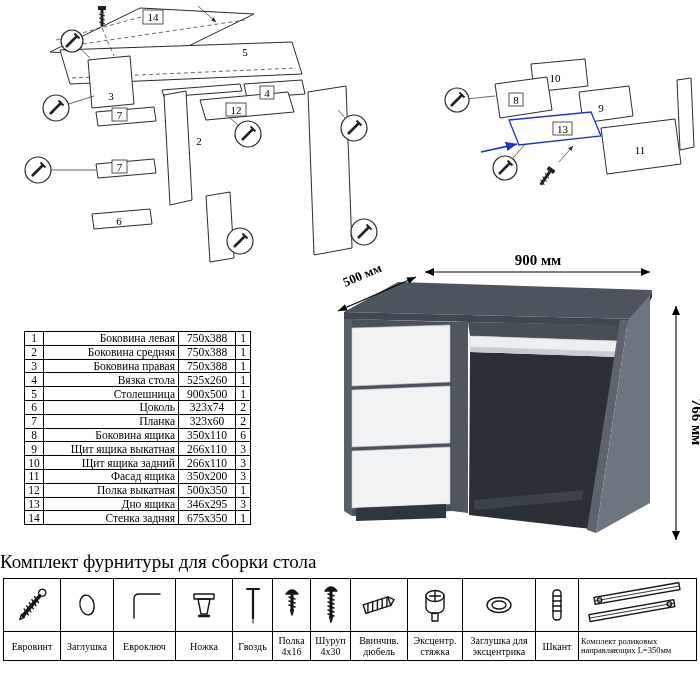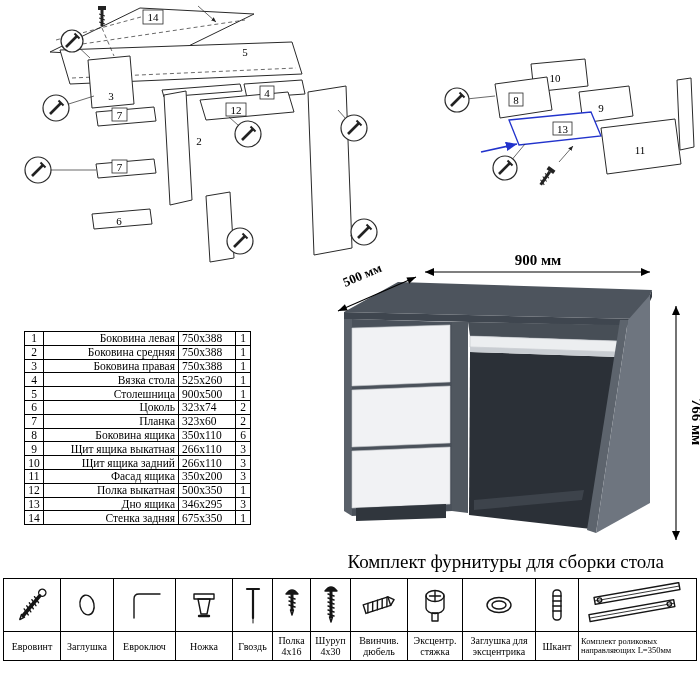"750x388" .parts .c-size { text-align: none -> center }
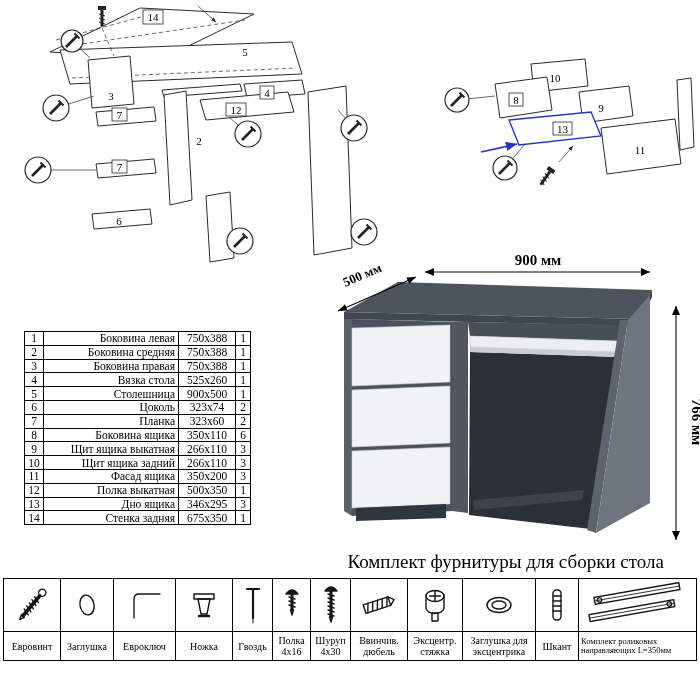"Комплект фурнитуры для сборки стола" .hw-title { text-align: right -> left }
